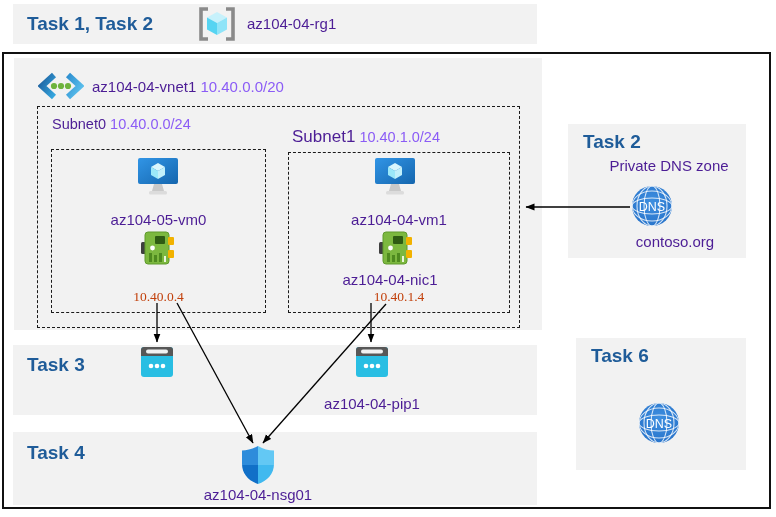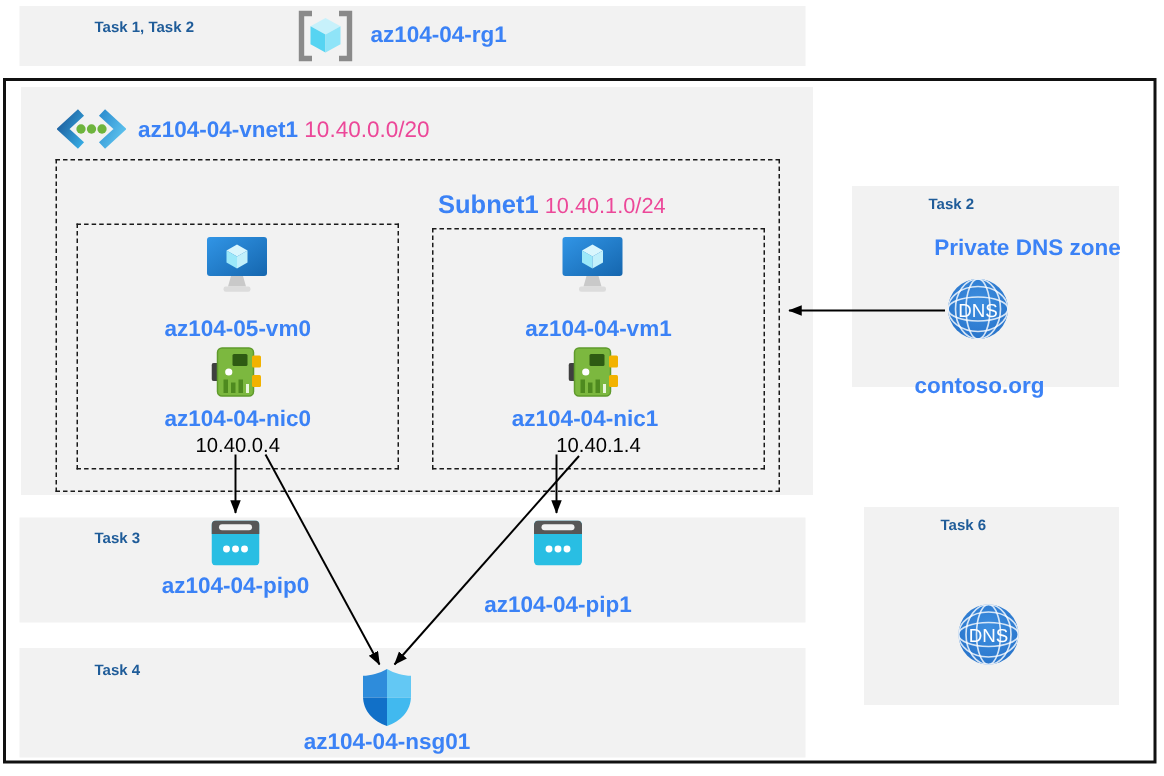"Task 1, Task 2" .task-label { font-size: 10px -> 19px; margin-left: 36px -> none }
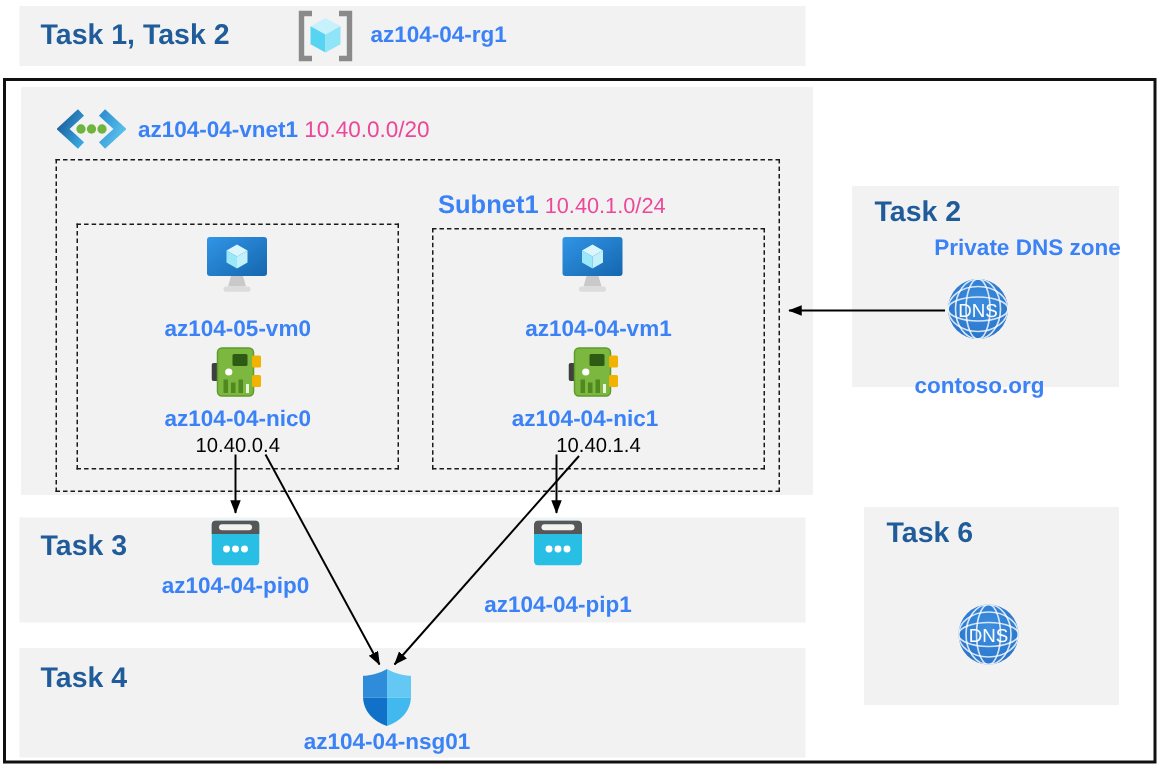"az104-04-rg1" .name { color: #3b82f6 -> #4c1d95; font-weight: 700 -> 400 }
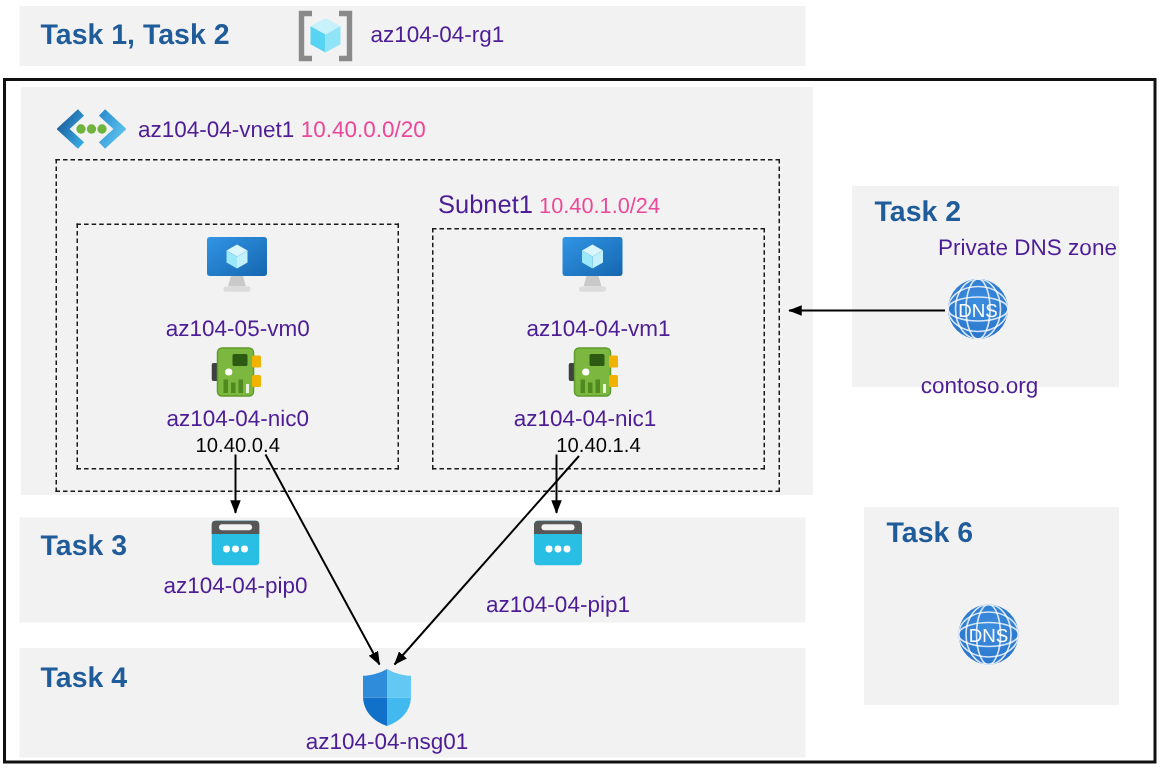"10.40.0.0/20" .plain { color: #ec4899 -> #8b5cf6 }
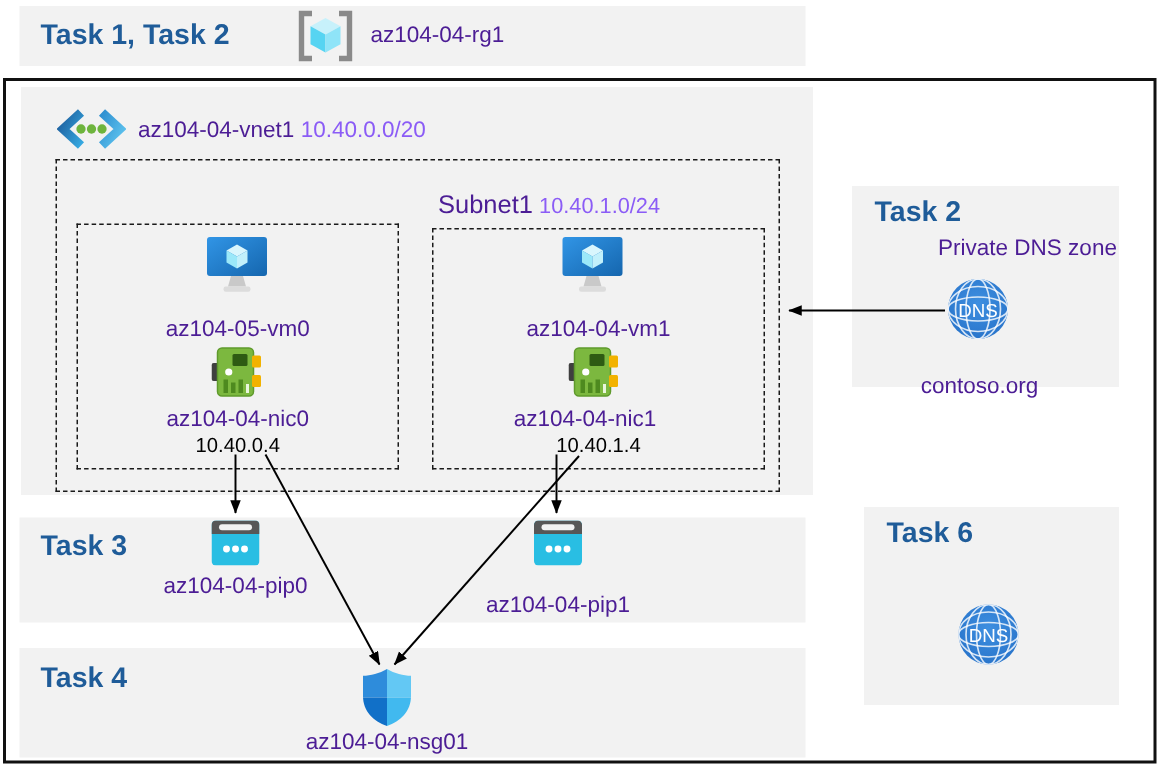"Subnet0 10.40.0.0/24" div.abs { html: none -> <div> <span>Subnet0</span> <span>10.40.0.0/24</span> </div> }
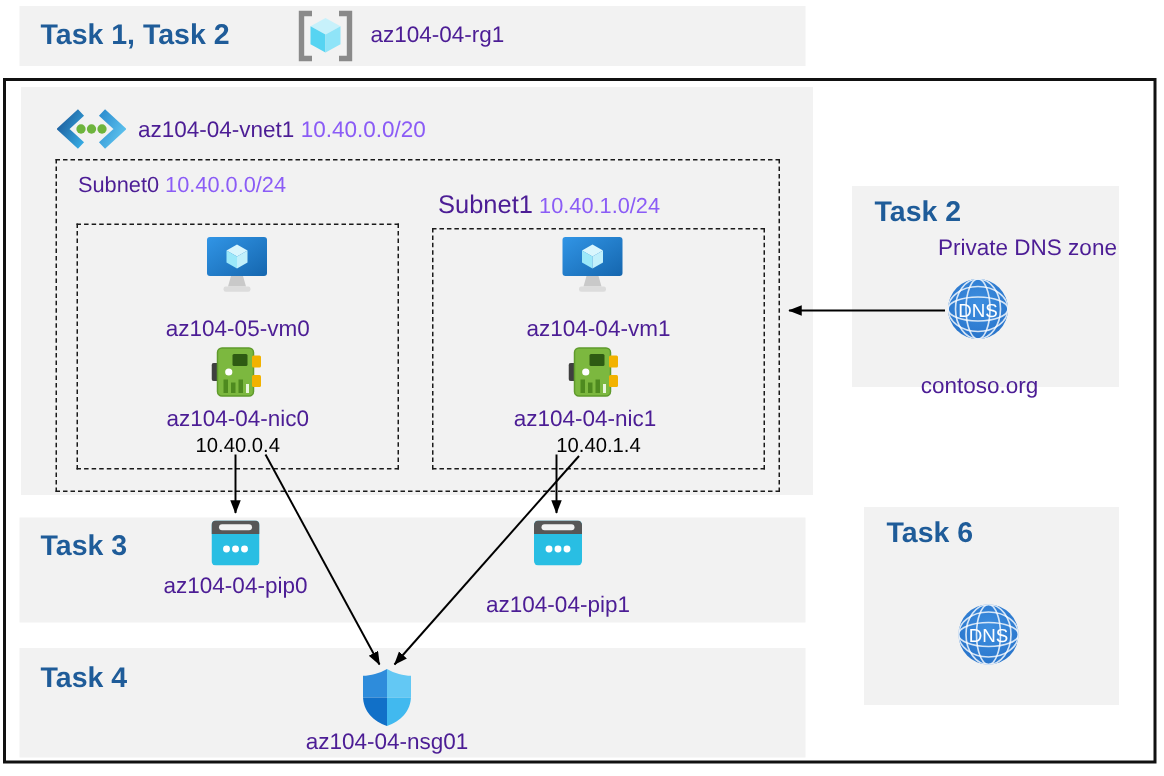"Private DNS zone" div.abs { left: 596px -> 580px }
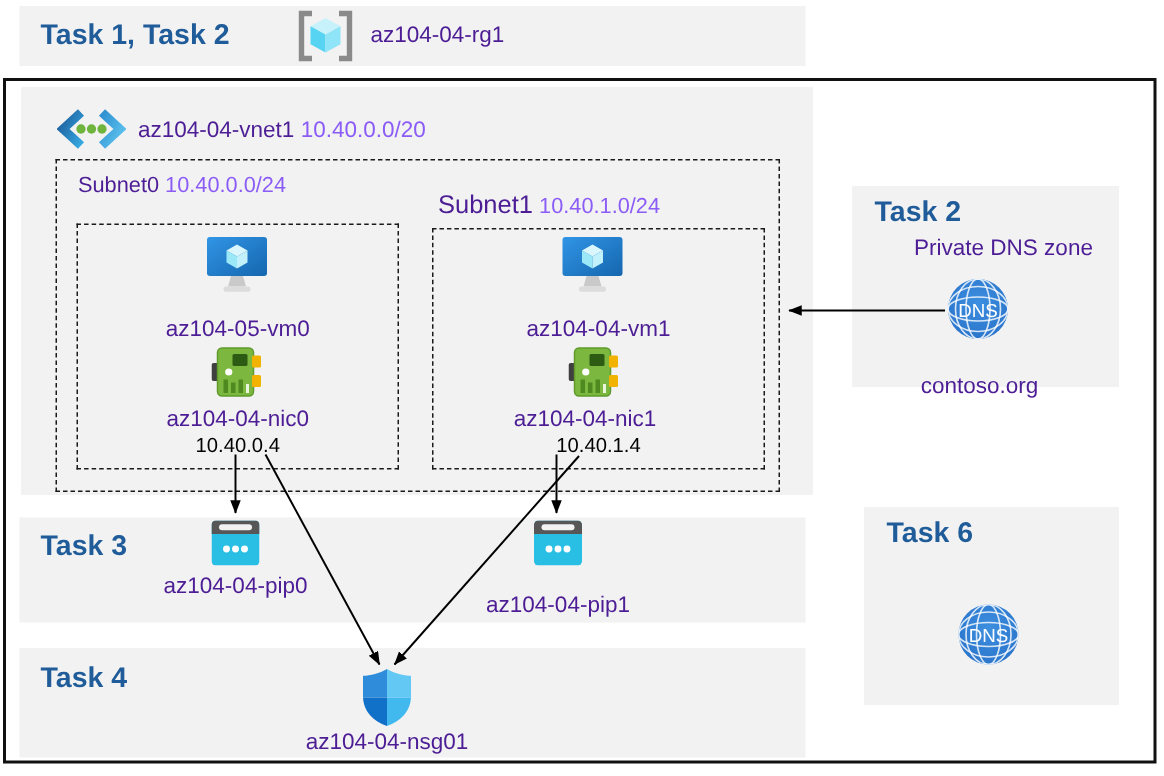"contoso.org" div.abs { left: 564px -> 586px; margin-top: 16px -> none }
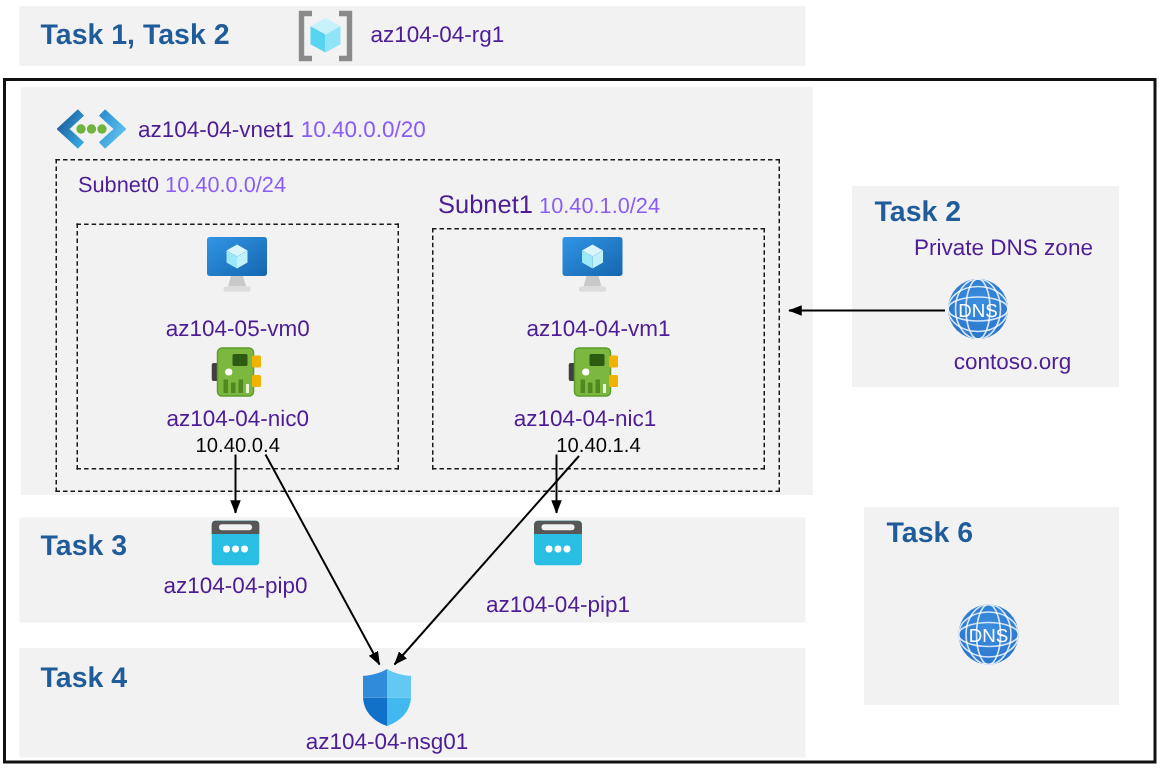"az104-04-nic0" div.abs { html: <div>az104-04-nic0</div> -> none }
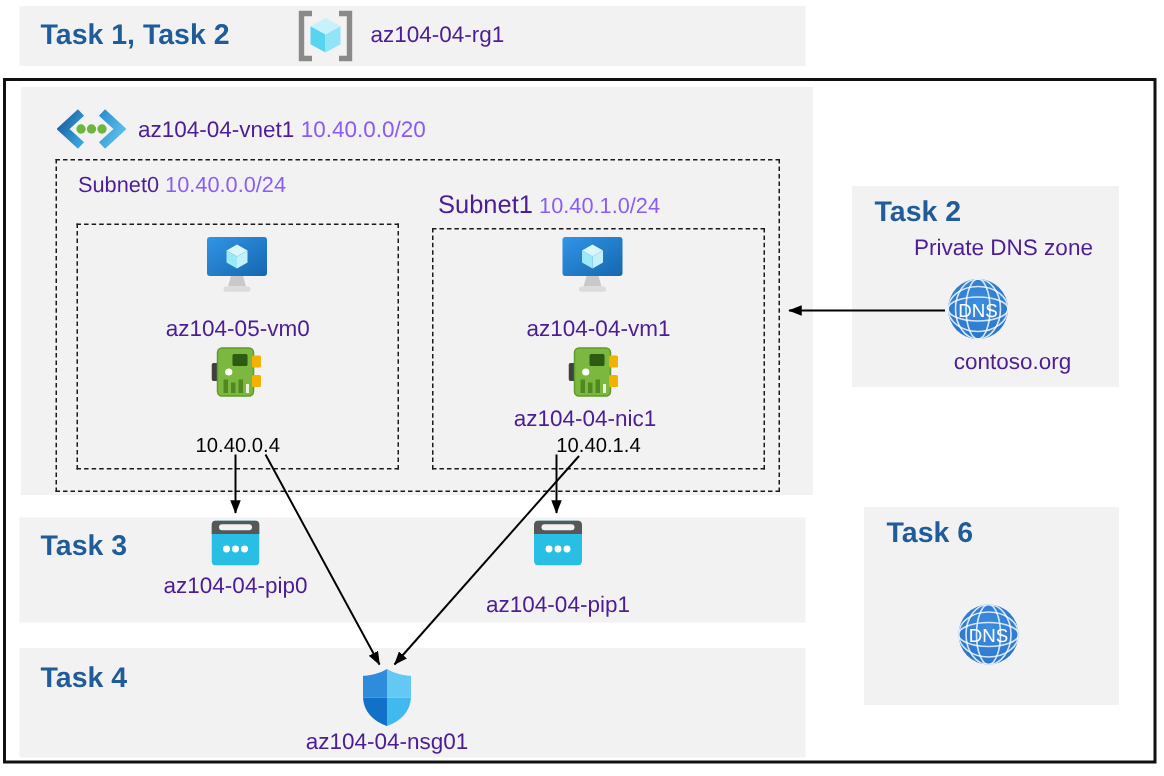"10.40.0.4" .ip { color: #000000 -> #c2410c; font-family: none -> Liberation Serif, serif }
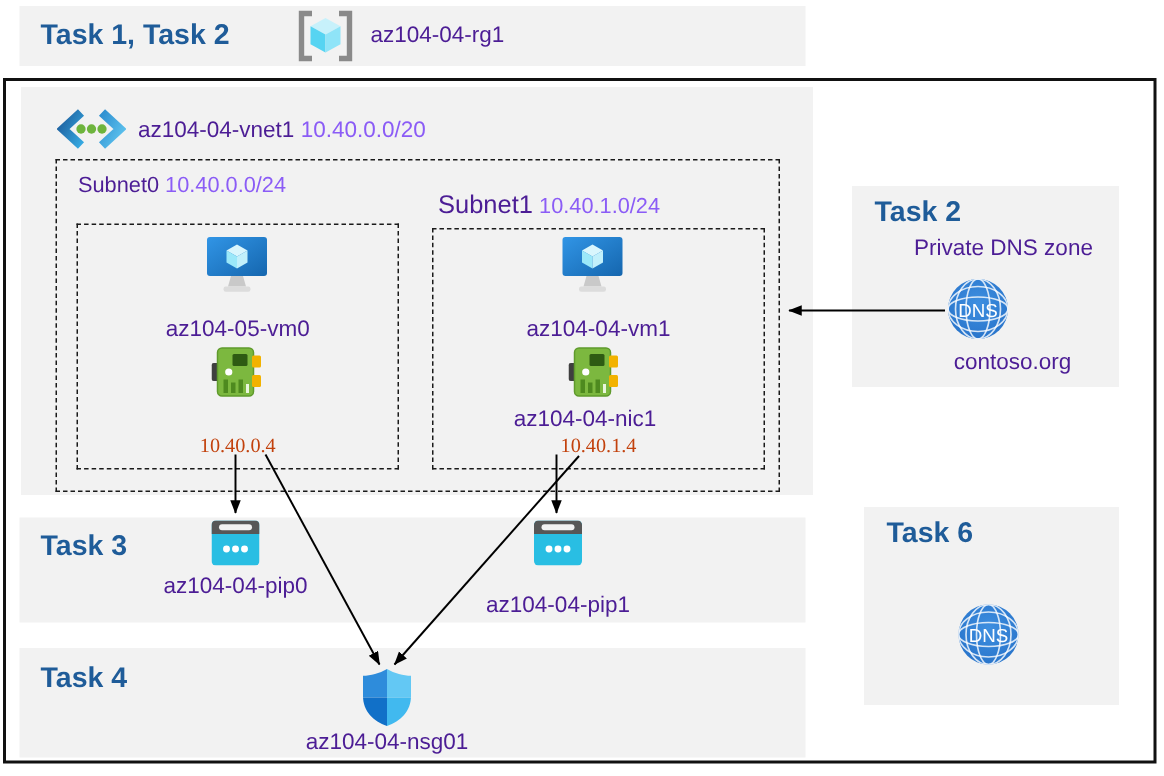"az104-04-pip0" div.abs { html: <div>az104-04-pip0</div> -> none }
